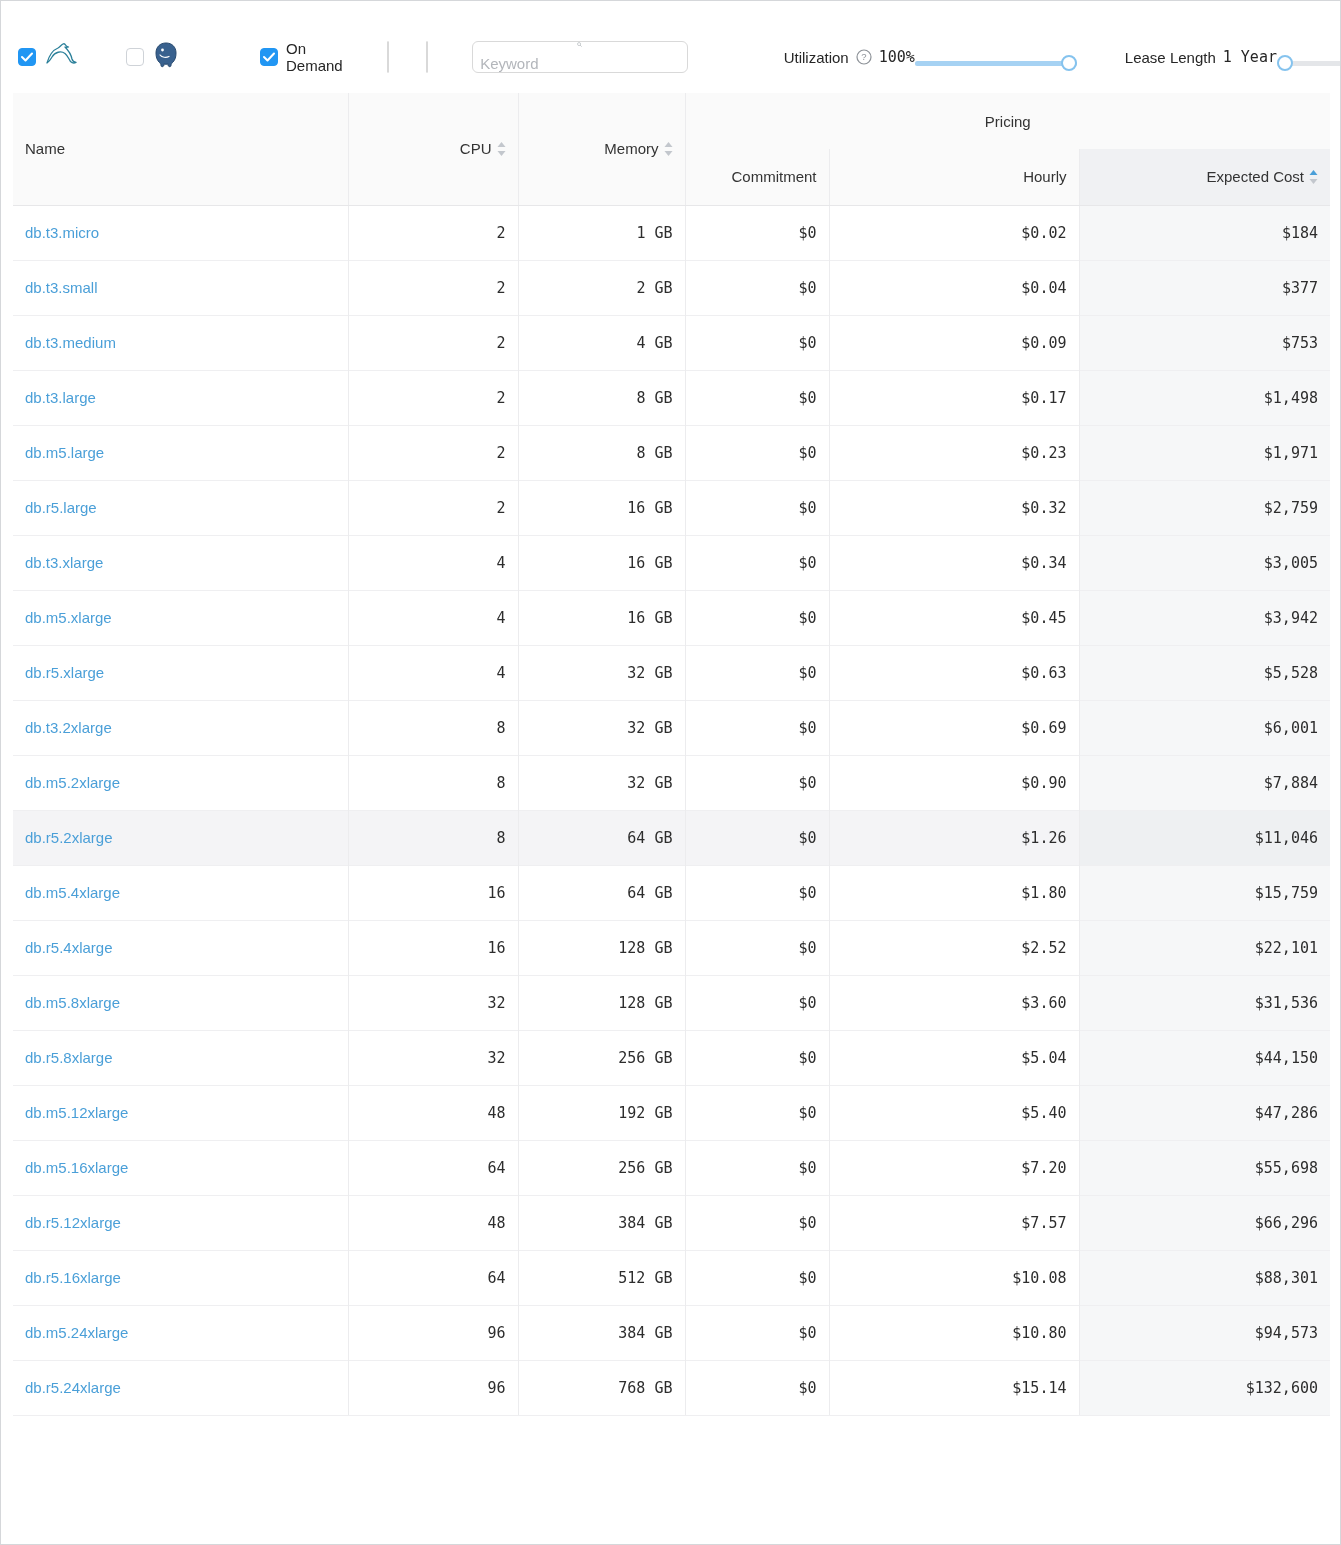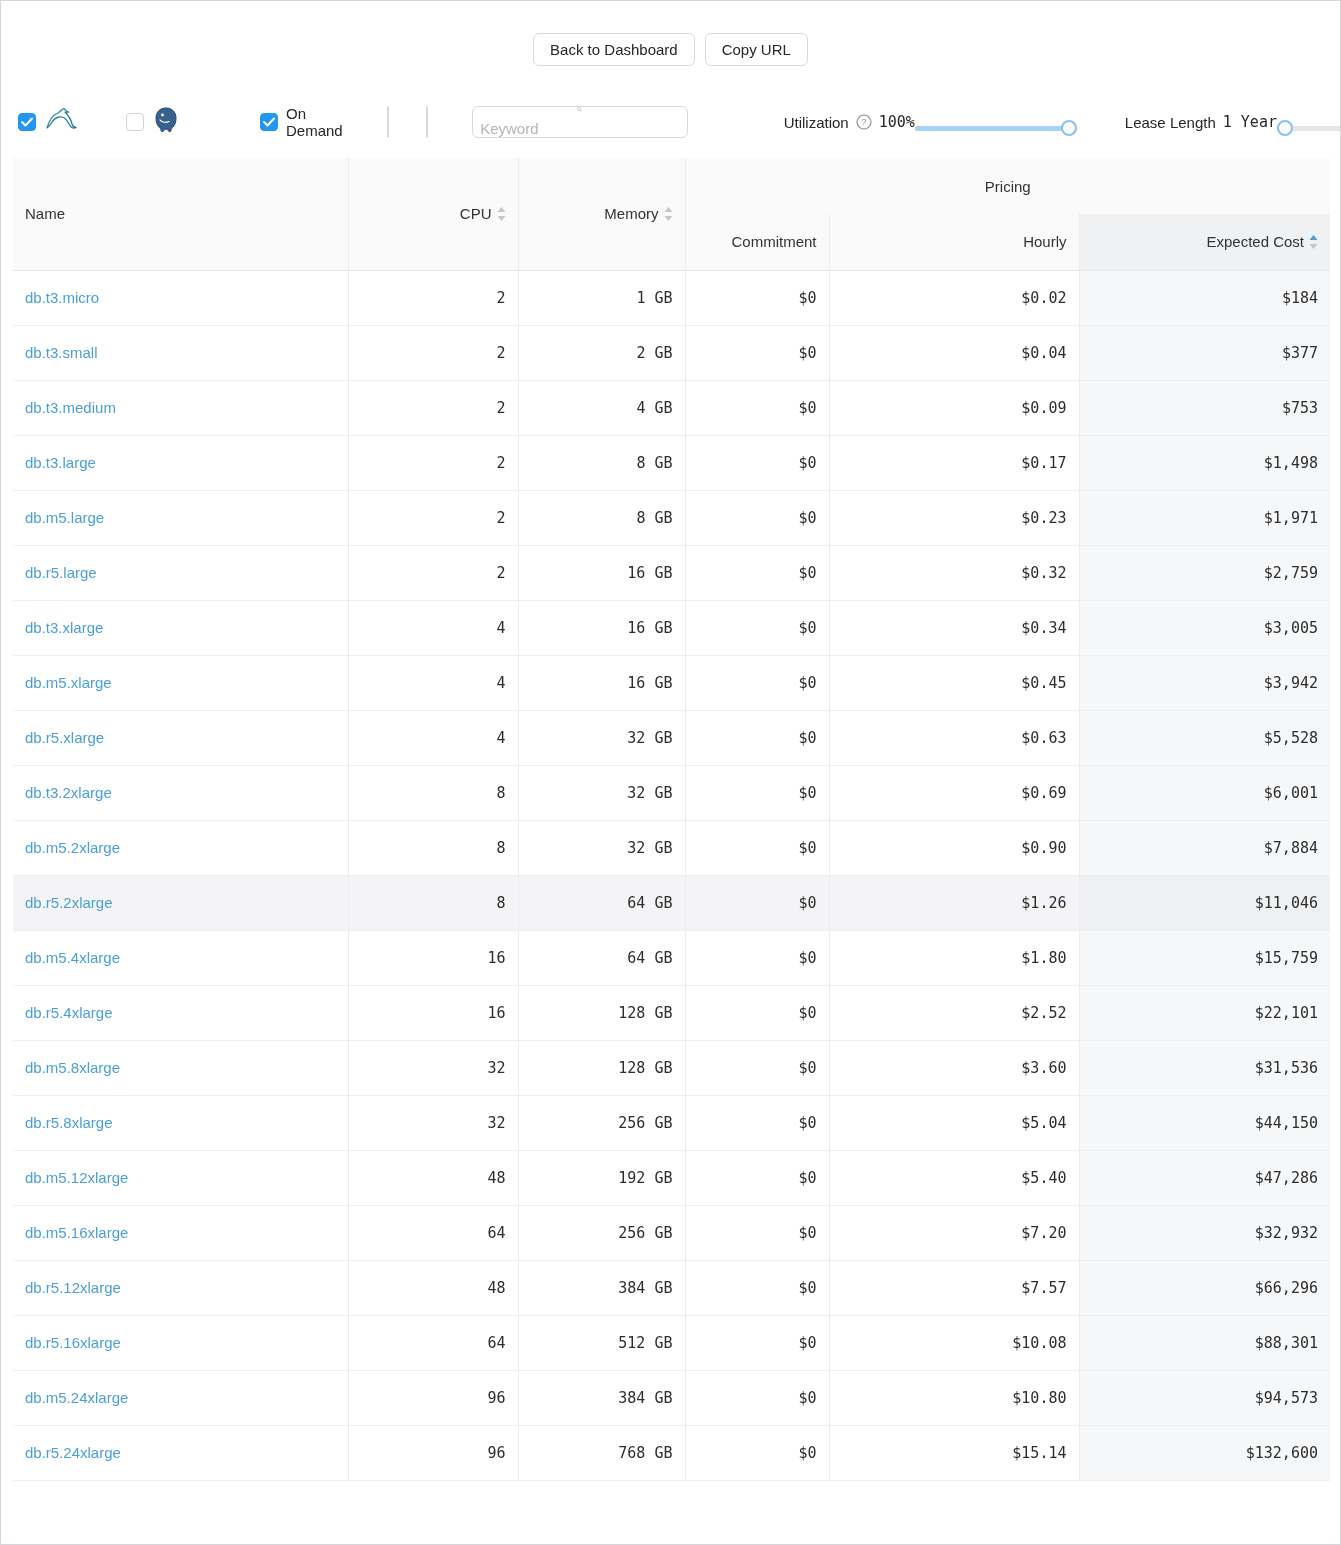"Back to Dashboard" div.actions { html: <div> <button>Back to Dashboard</button> <button>Copy URL</button> </div> -> none }
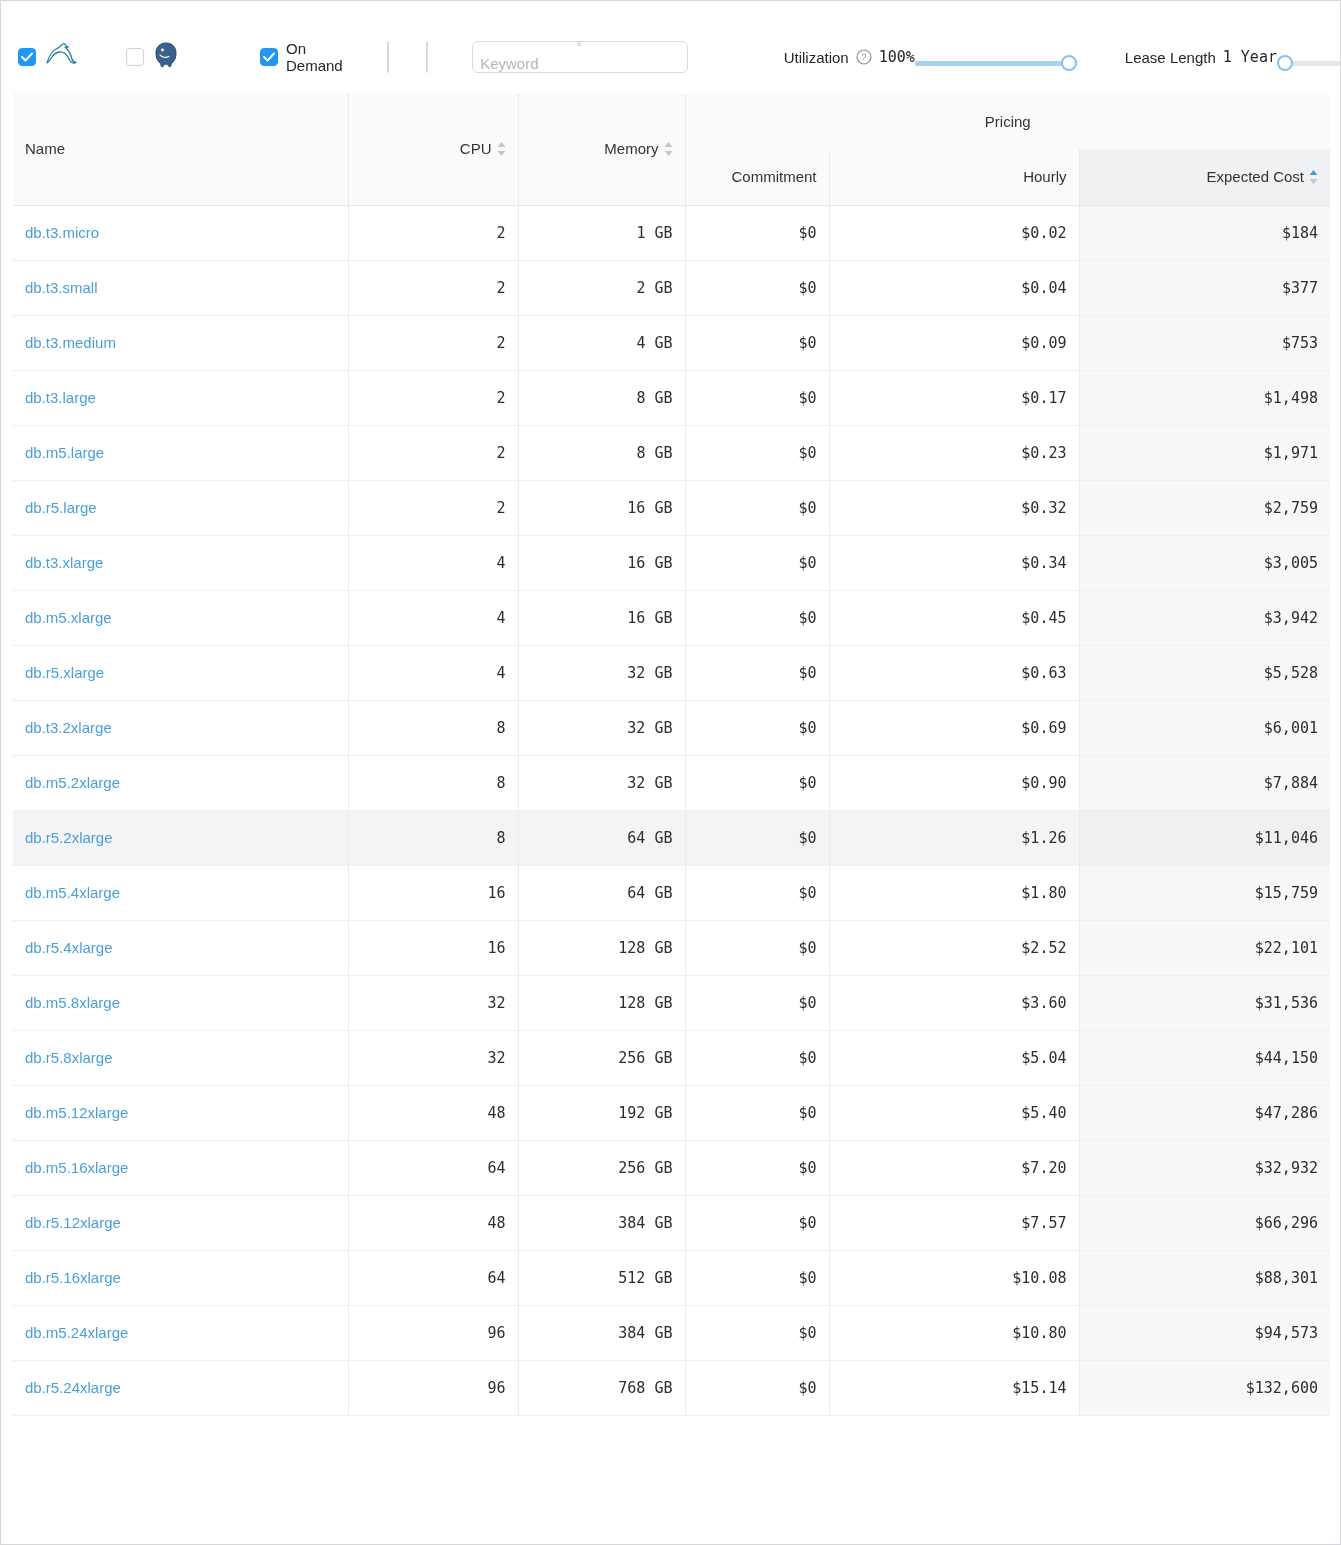"$32,932" td.cell-num { text: $32,932 -> $55,698 }
